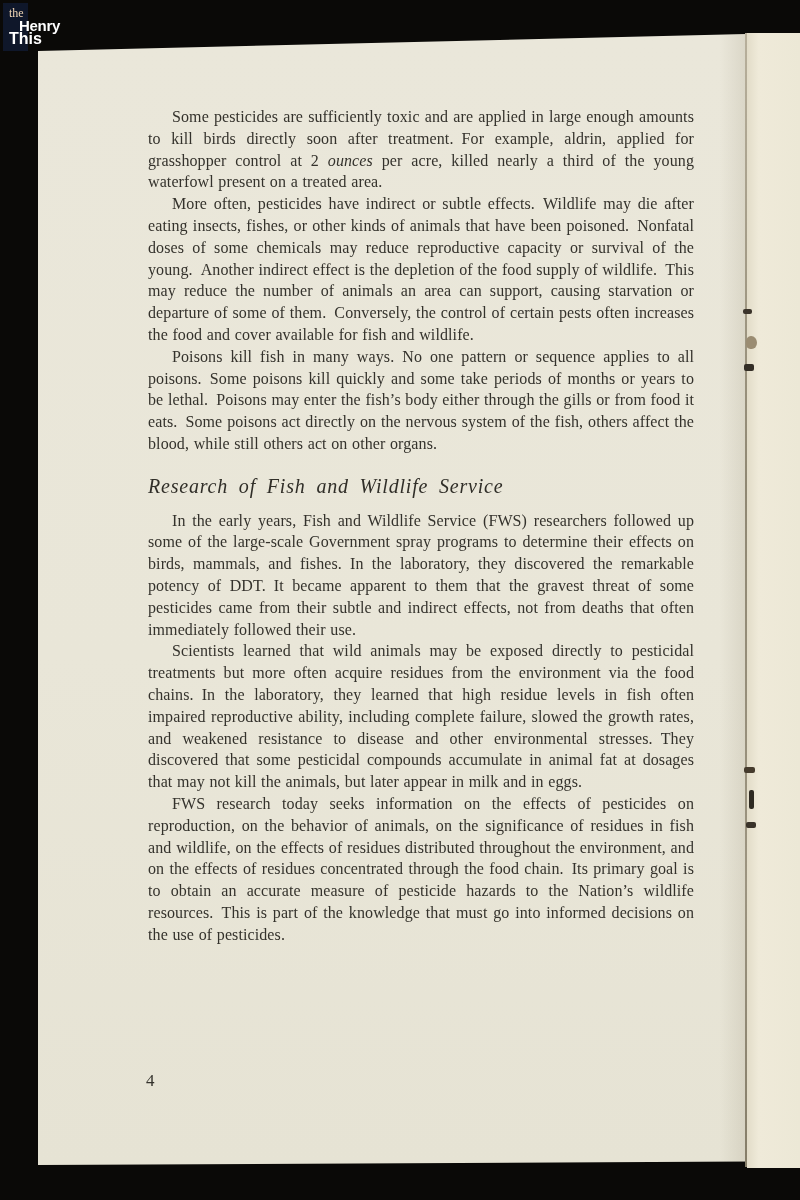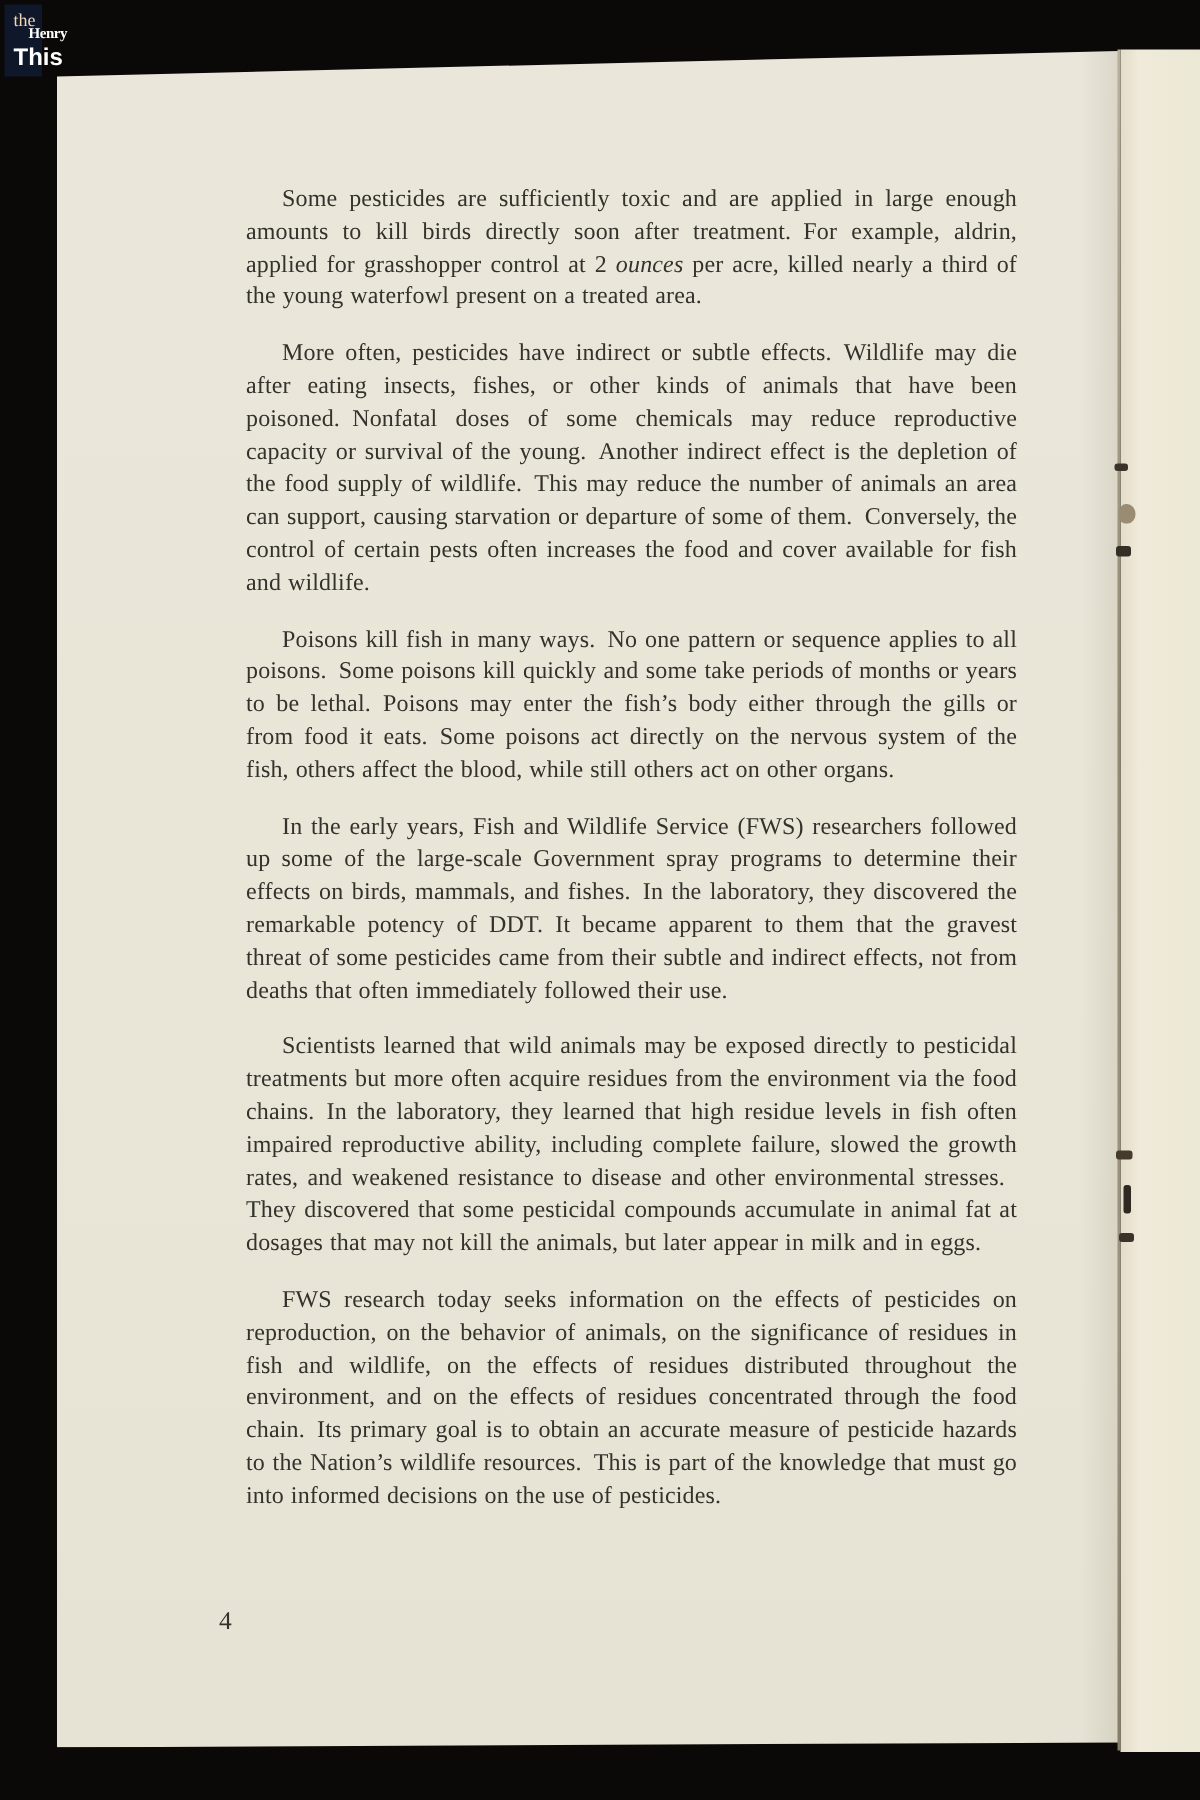"Henry" .logo-henry { font-family: Liberation Serif, serif -> Liberation Sans, sans-serif; font-size: 10px -> 15px }
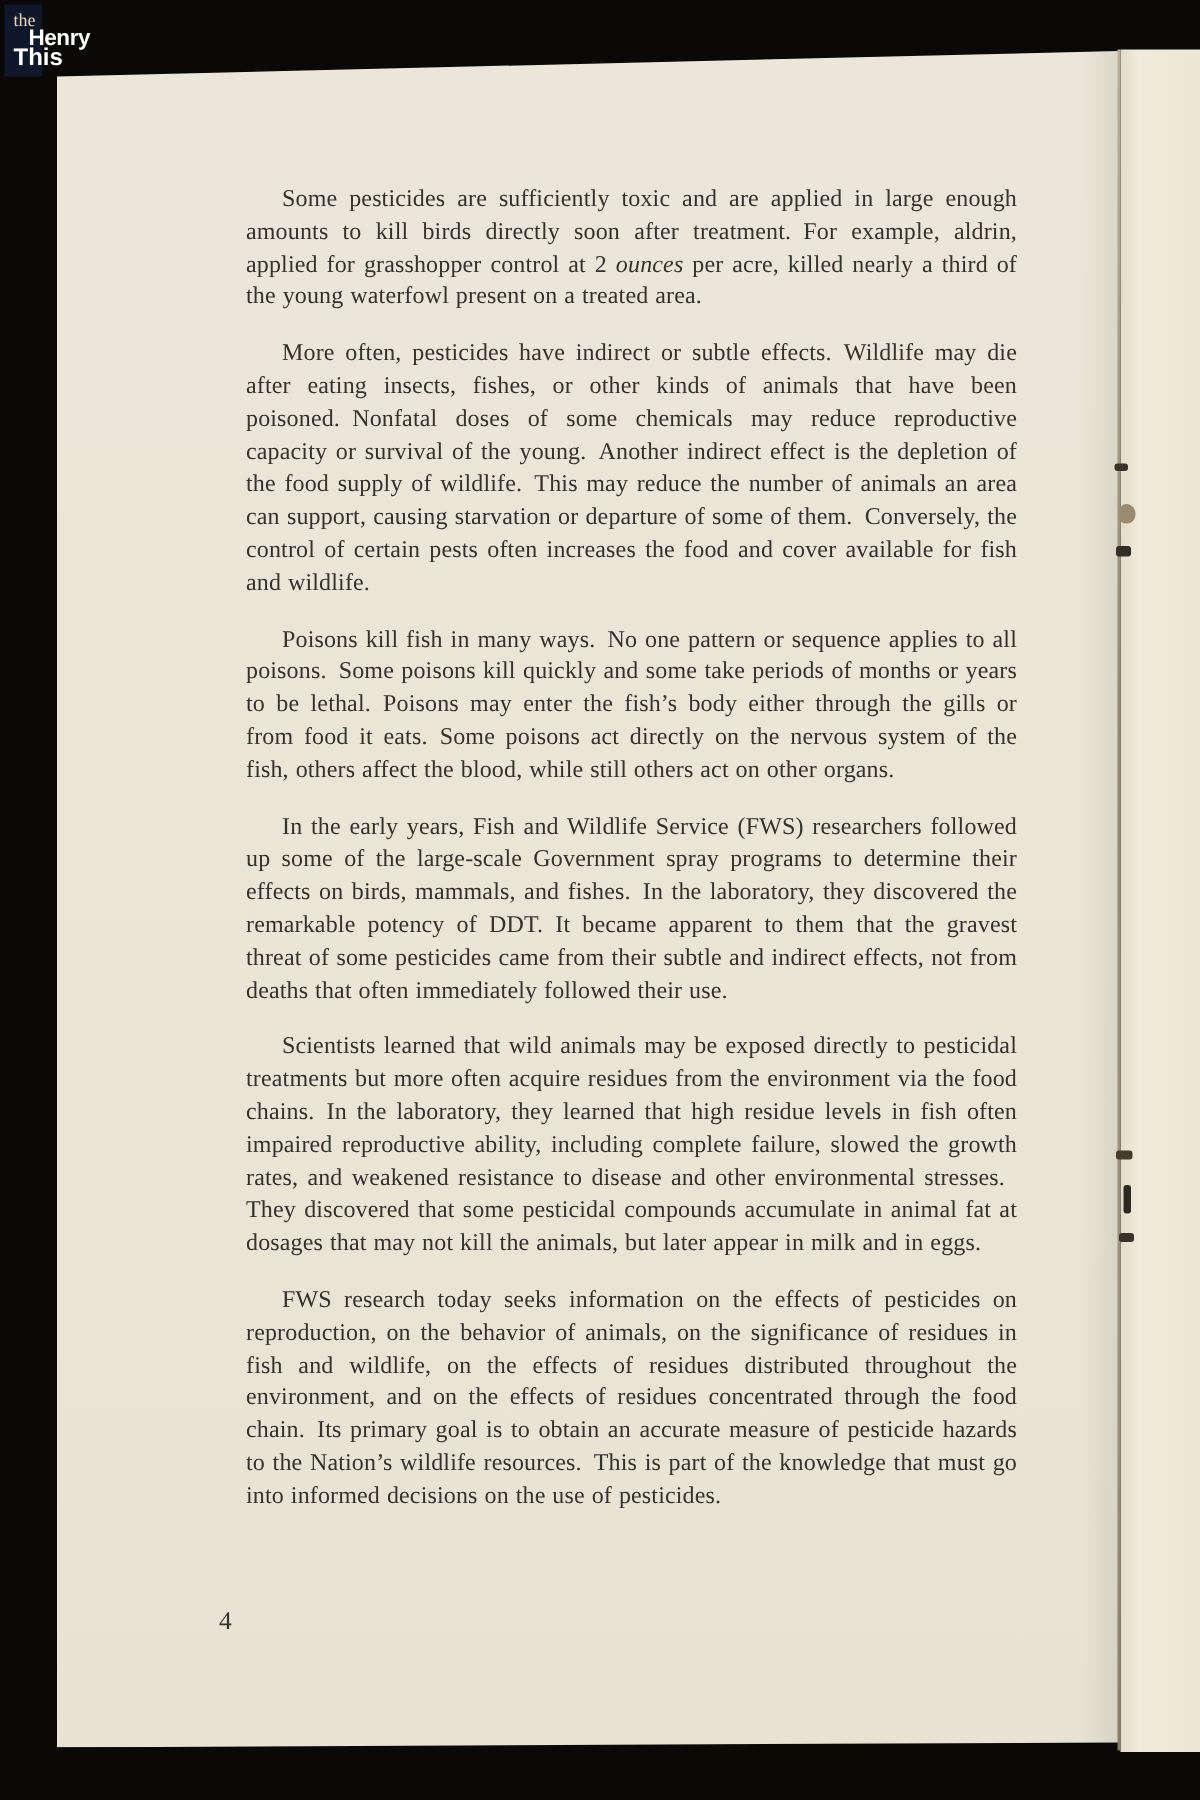"Some pesticides are sufficiently toxic" .text-block p { margin: 16px -> 0 }
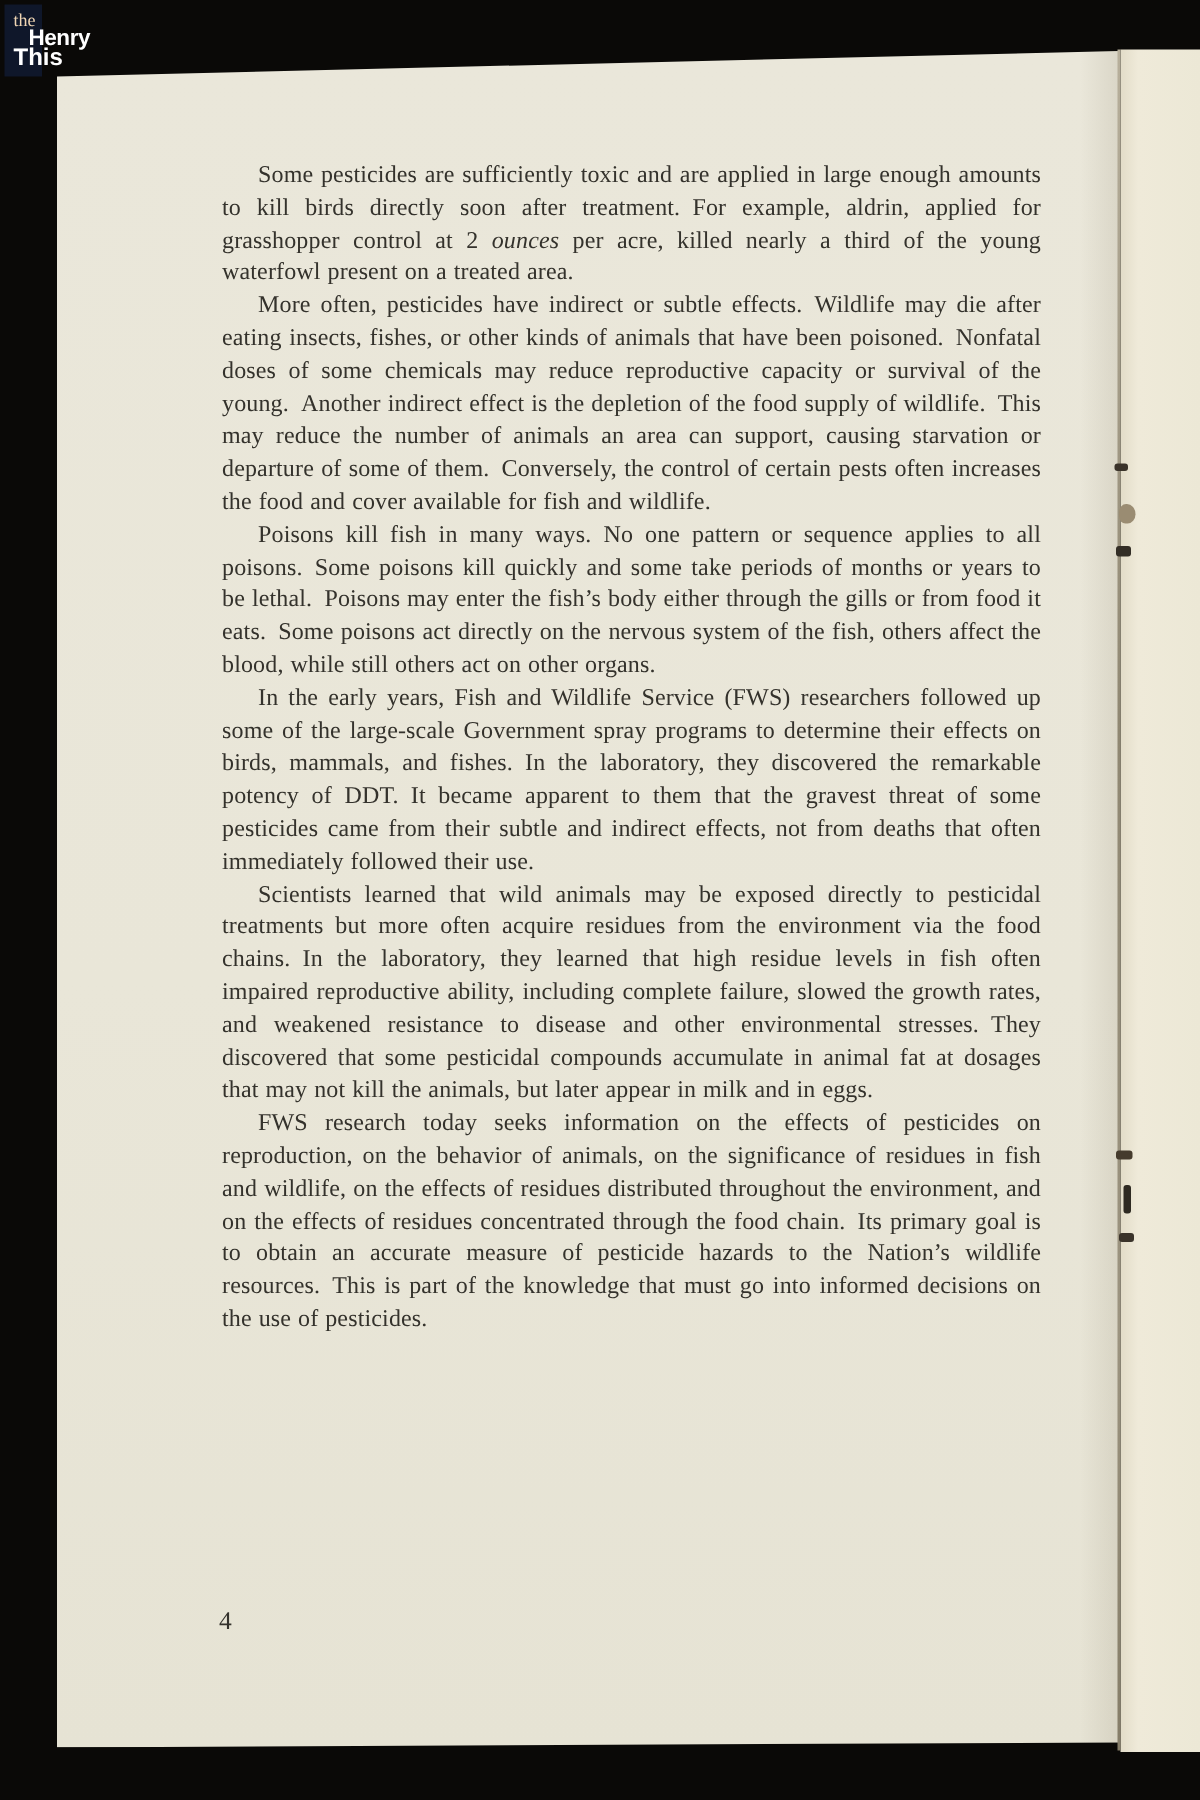"Research of Fish and Wildlife" h2.section-heading { html: none -> <h2>Research of Fish and Wildlife Service</h2> }
